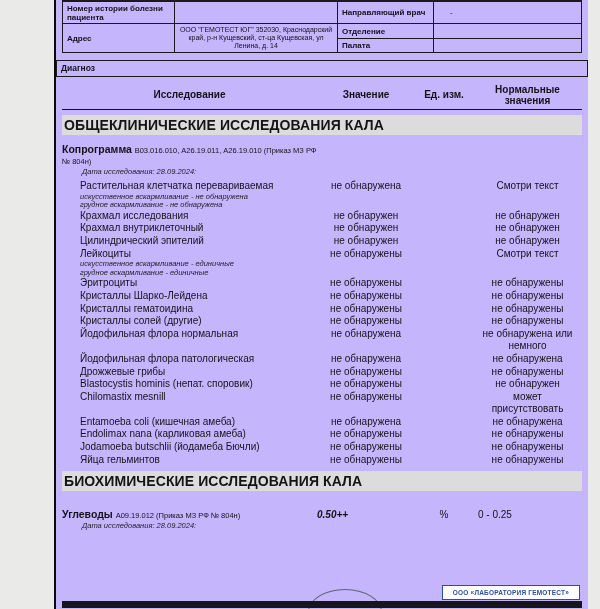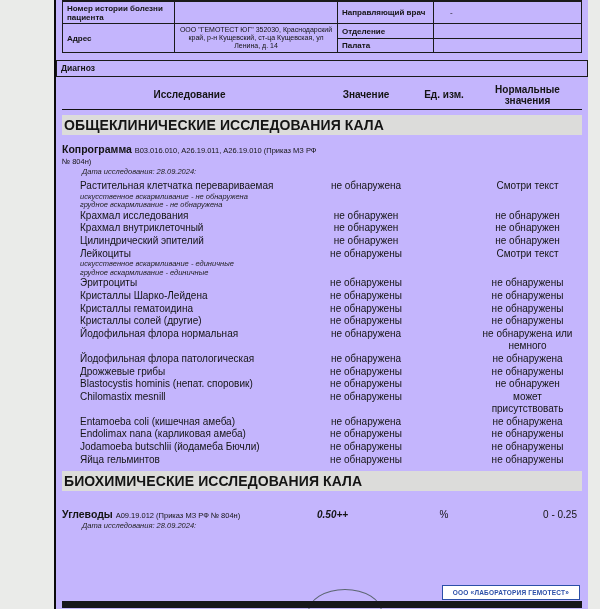"0 - 0.25" .tnorm { text-align: right -> left }
